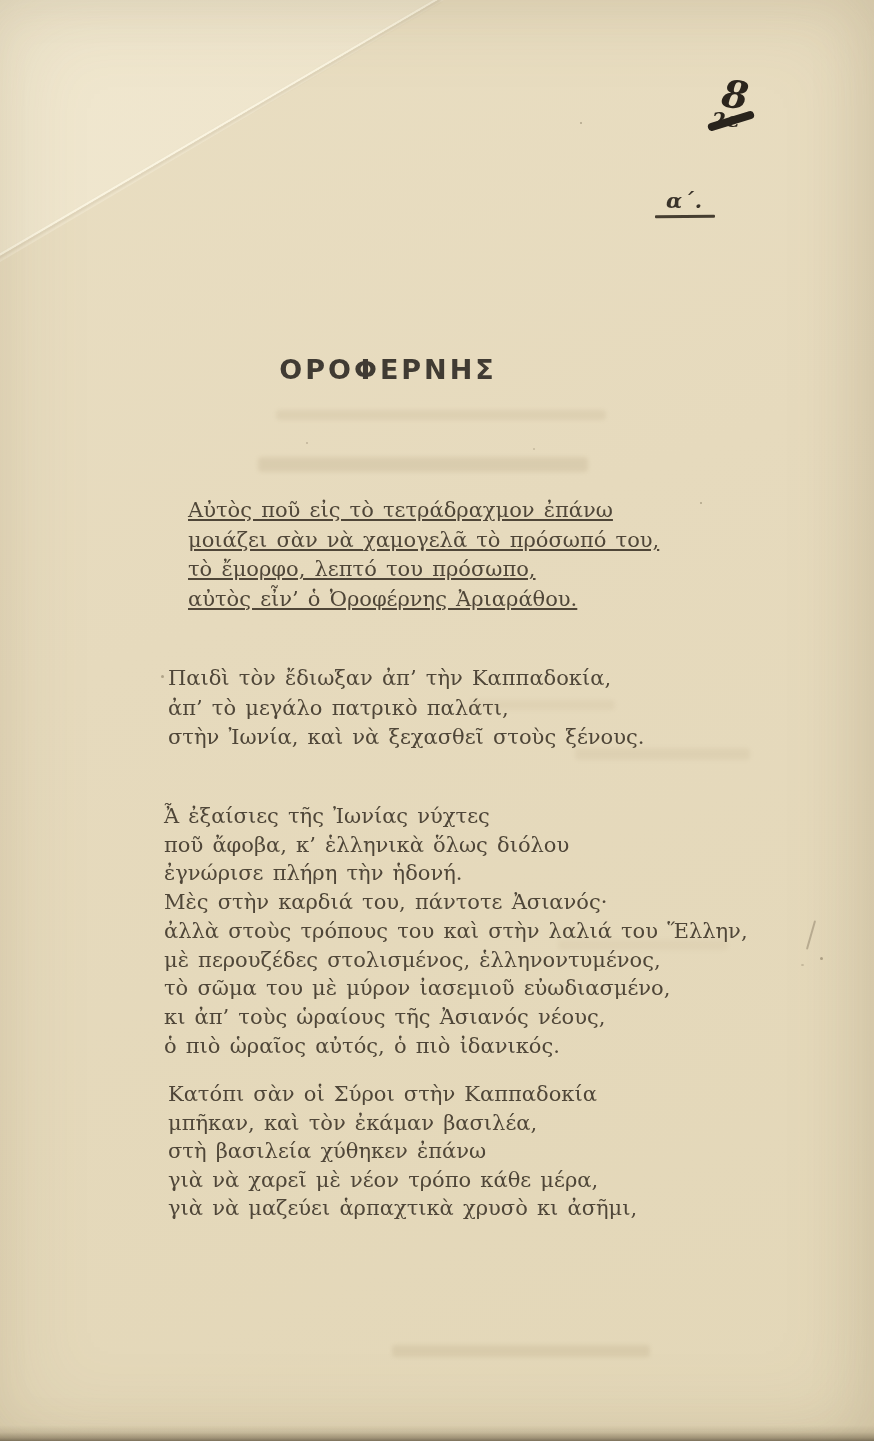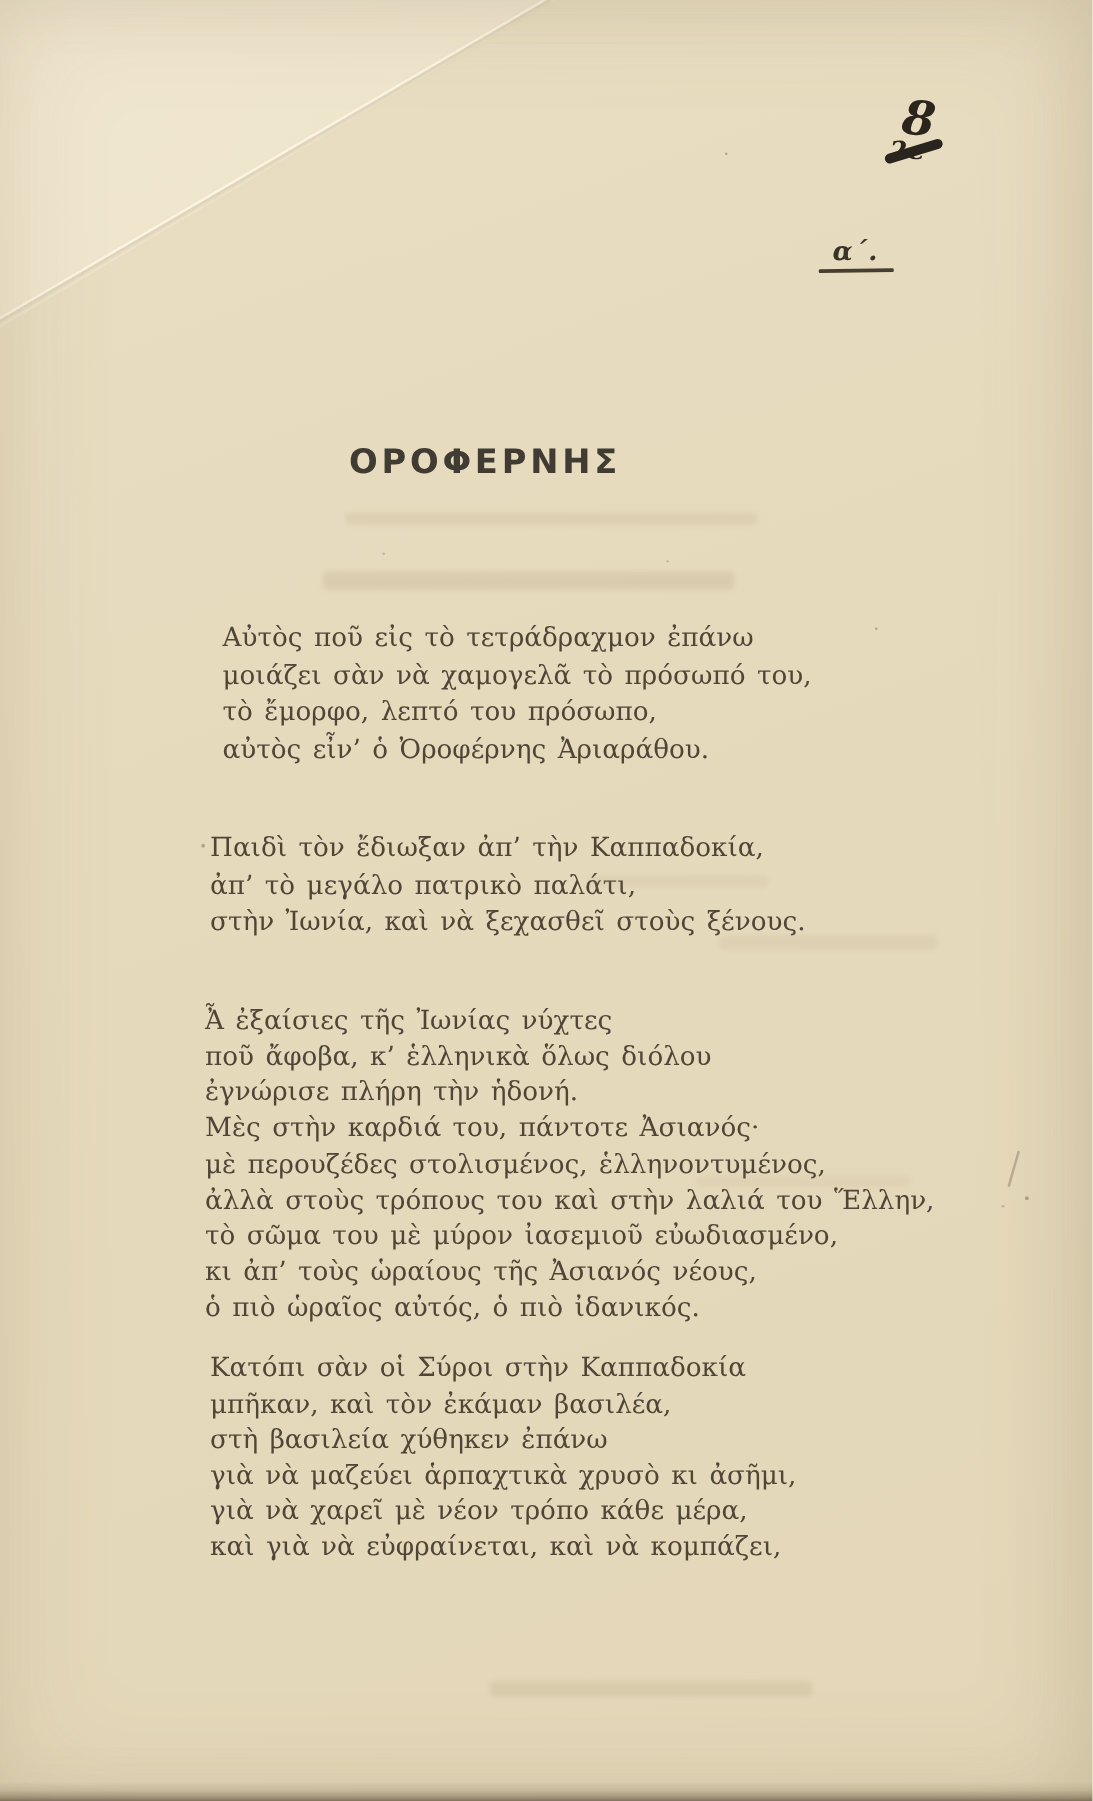"Αὐτὸς ποῦ εἰς τὸ τετράδραχμον" .stanza-1 { left: 178px -> 188px; text-decoration: none -> underline }
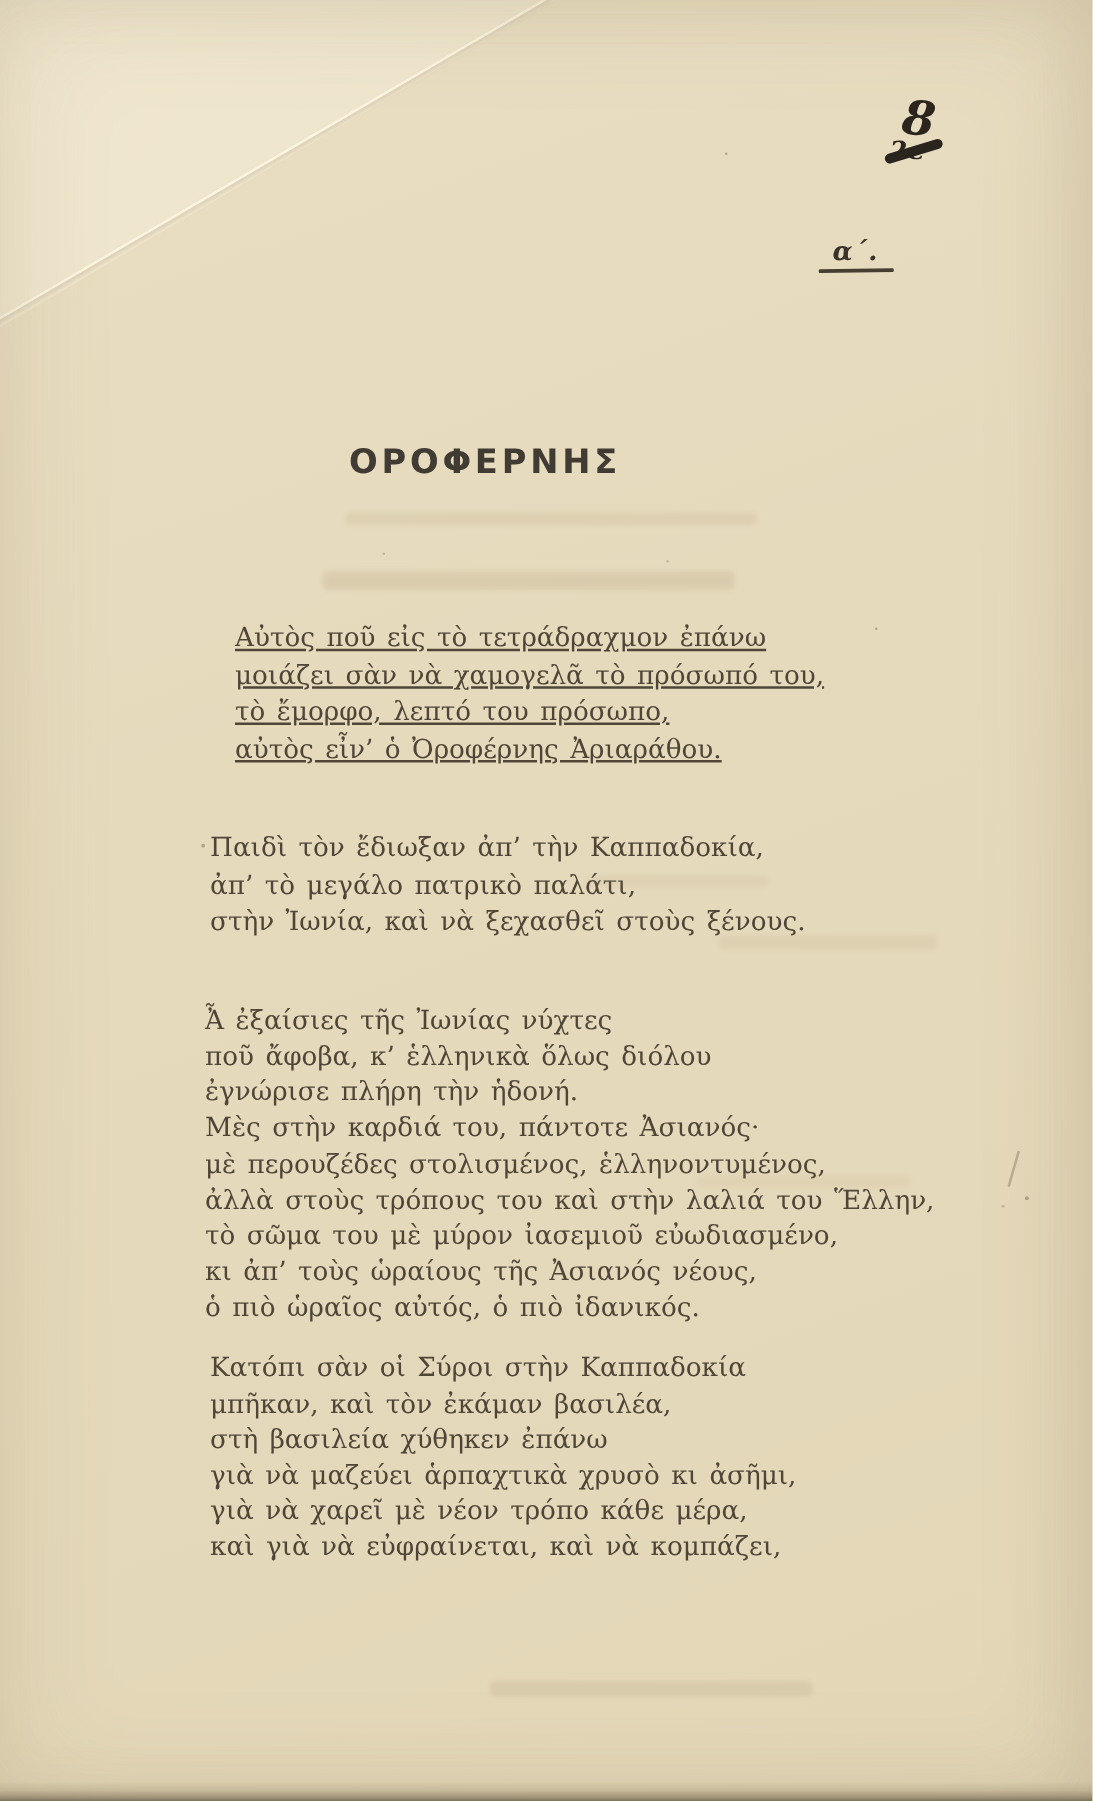"μὲ περουζέδες στολισμένος," div { order: before "ἀλλὰ στοὺς τρόπους του καὶ" -> after "ἀλλὰ στοὺς τρόπους του καὶ" }
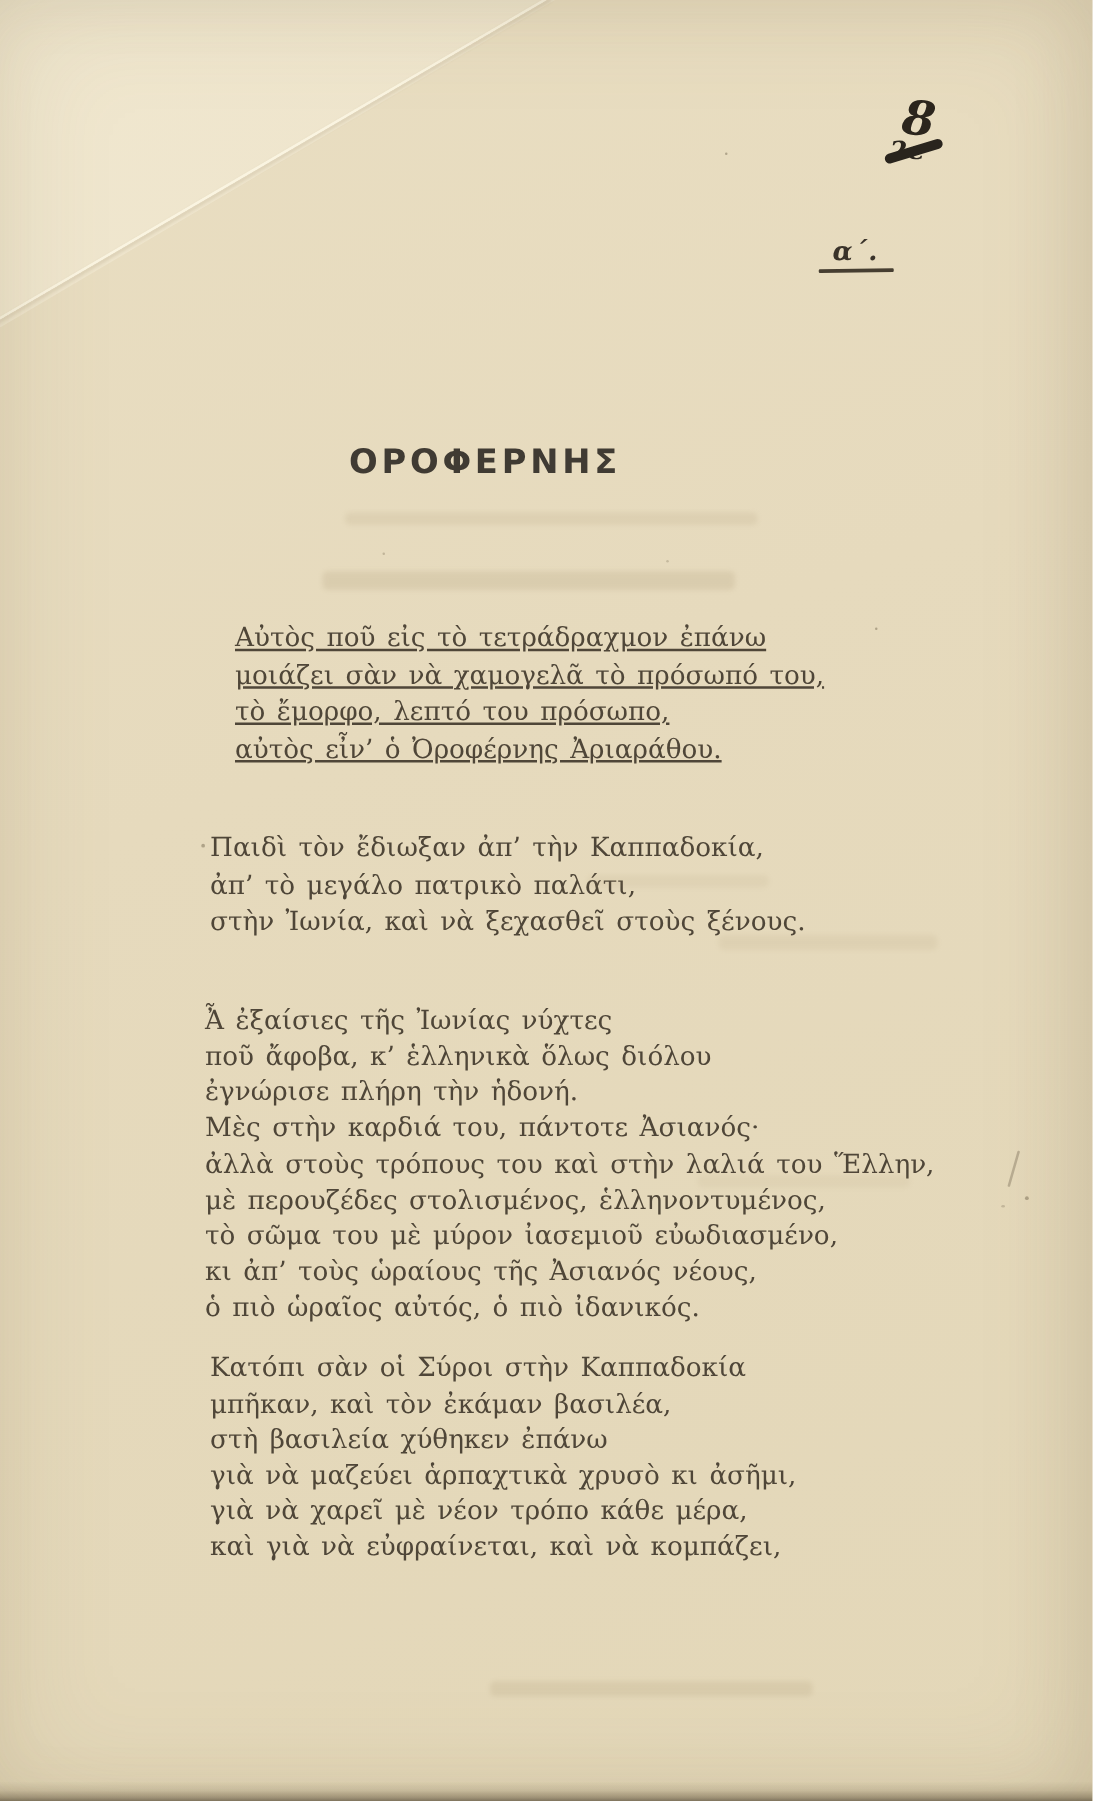"γιὰ νὰ μαζεύει ἁρπαχτικὰ χρυσὸ" div { order: before "γιὰ νὰ χαρεῖ μὲ νέον" -> after "γιὰ νὰ χαρεῖ μὲ νέον" }
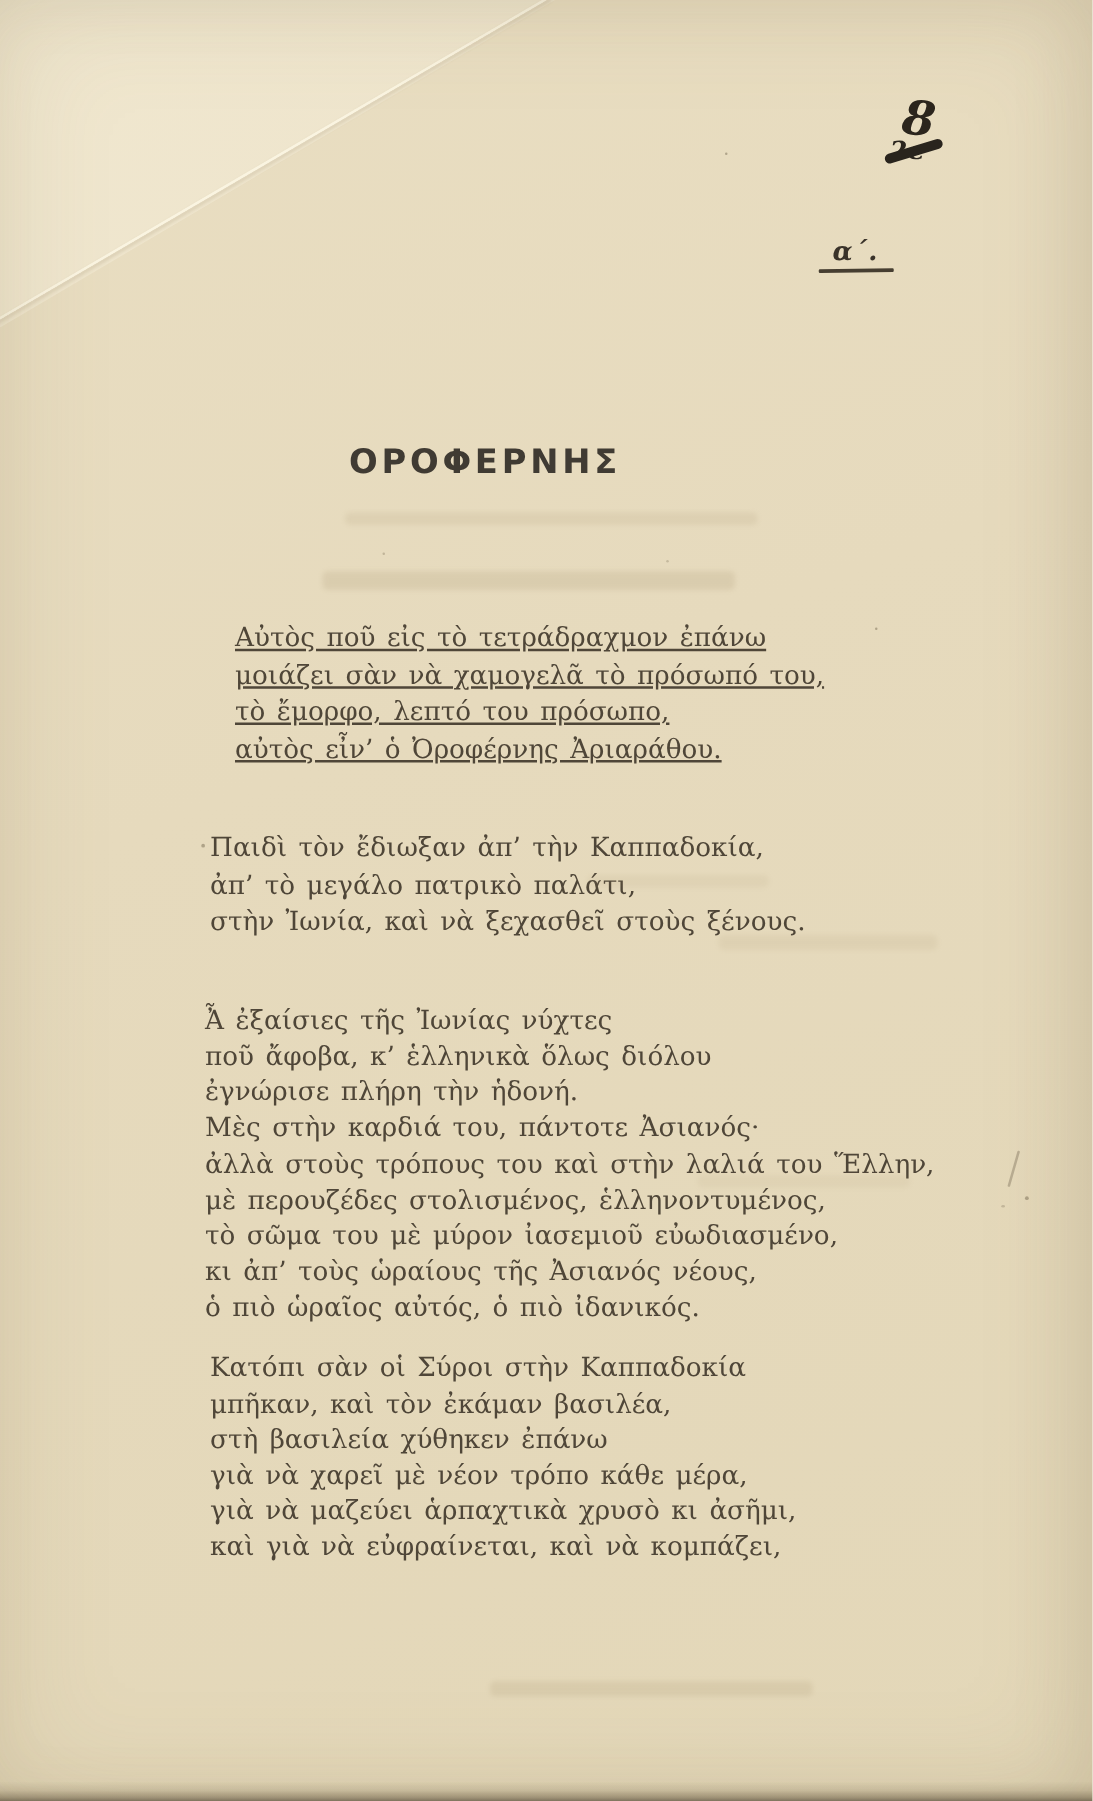"καὶ γιὰ νὰ εὐφραίνεται, καὶ" div { html: <div>καὶ γιὰ νὰ εὐφραίνεται, καὶ νὰ κομπάζει,</div> -> none }
